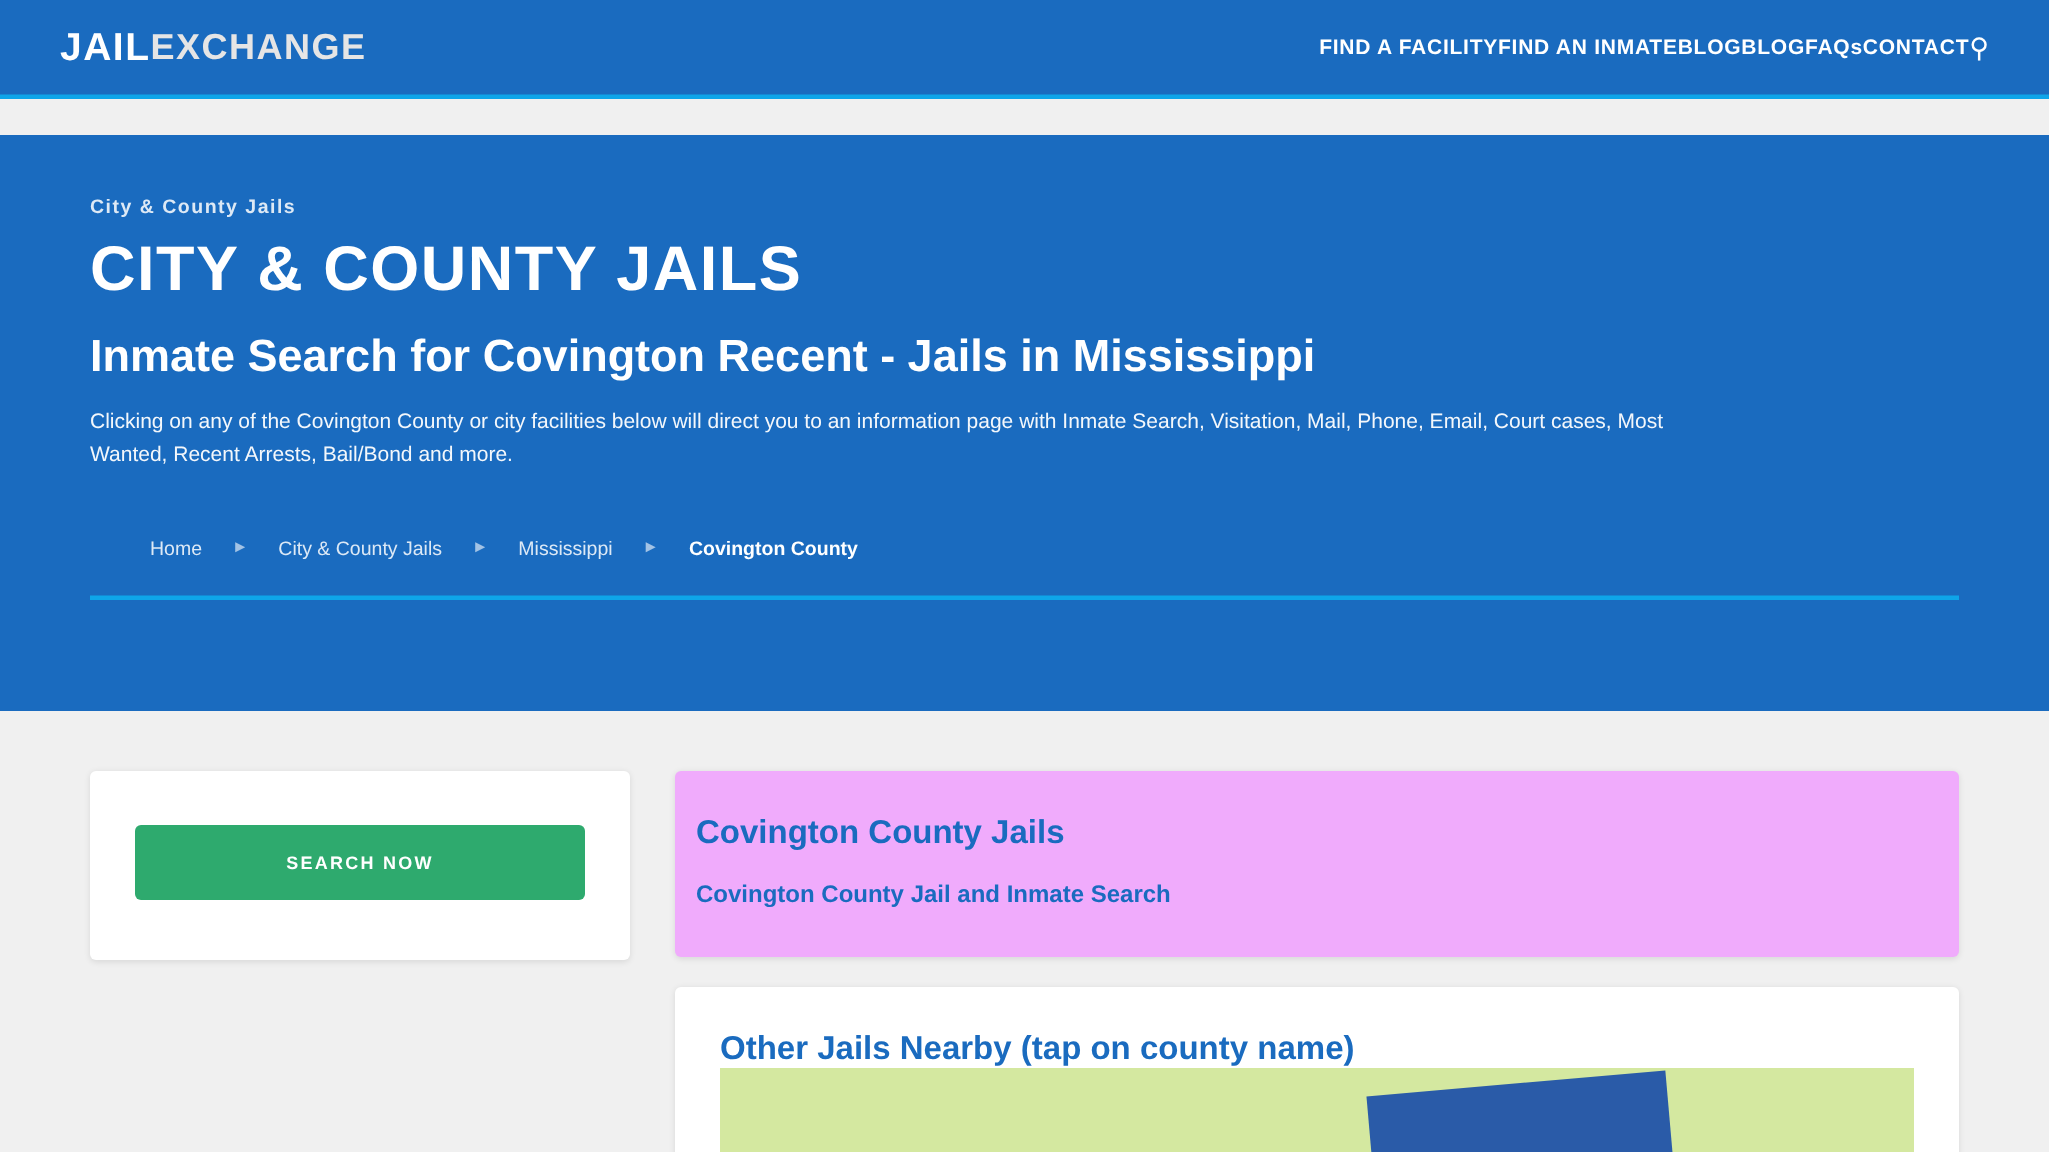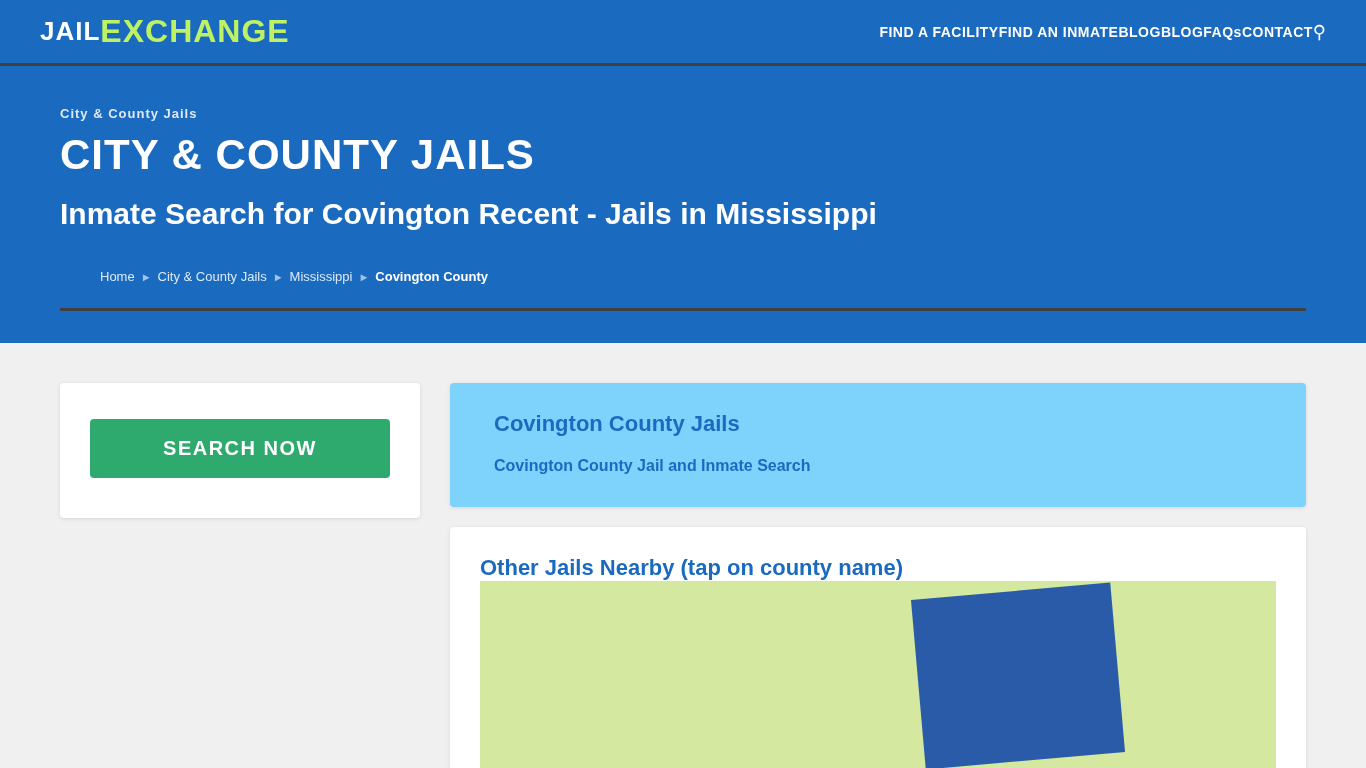"JAIL" nav { border-bottom: 3px solid #404040 -> 3px solid #0ea5e9 }
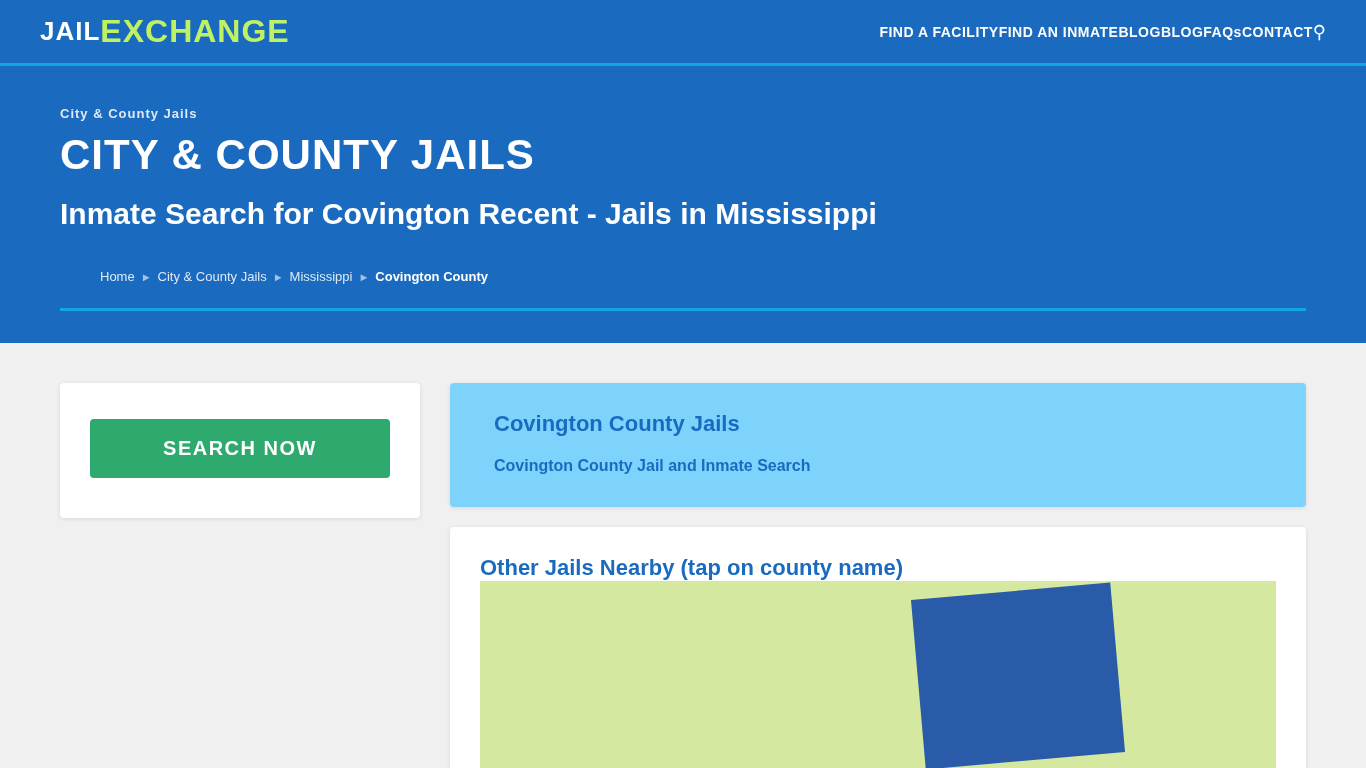"EXCHANGE" .logo-exchange { color: #bef264 -> #e5e5e5; font-size: 32px -> 24px }
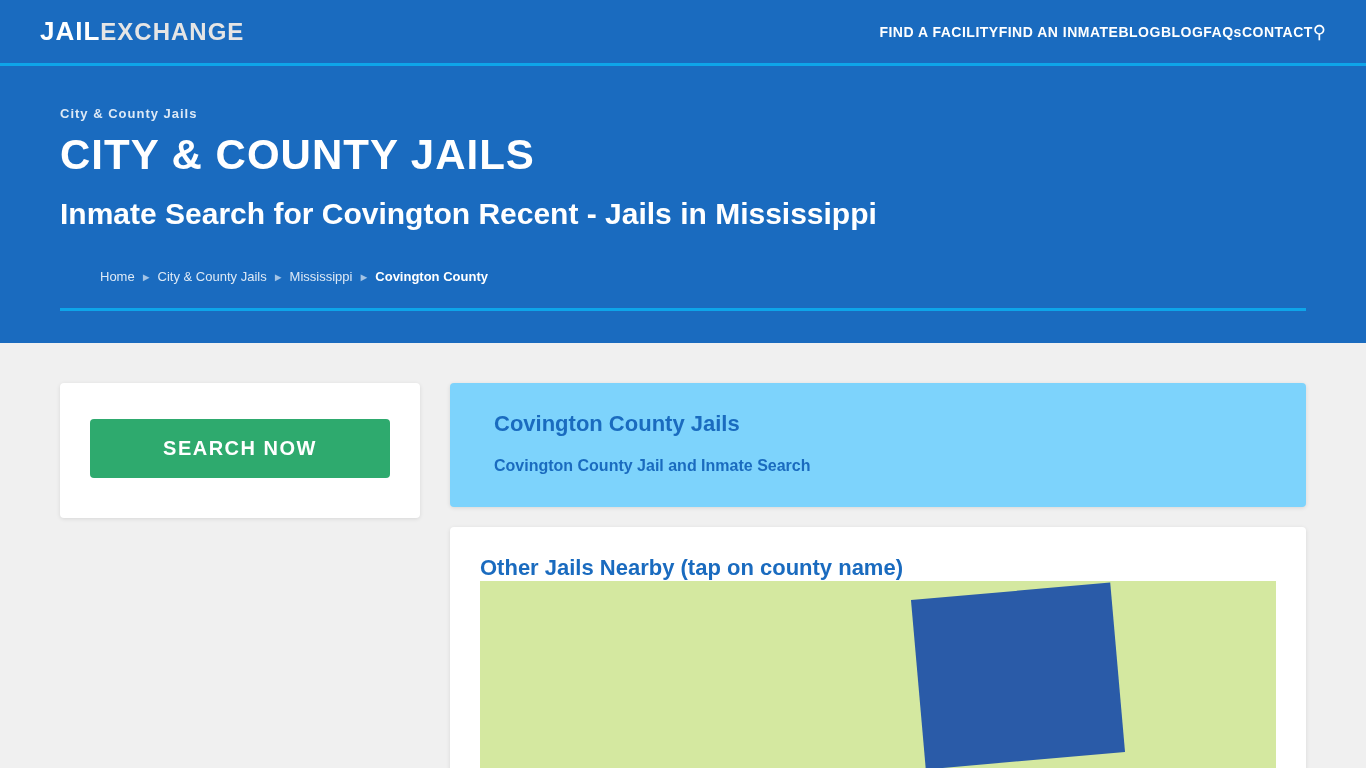"City & County Jails" .hero { margin-top: none -> 24px; padding: 40px 60px 32px 60px -> 40px 60px 74px 60px }
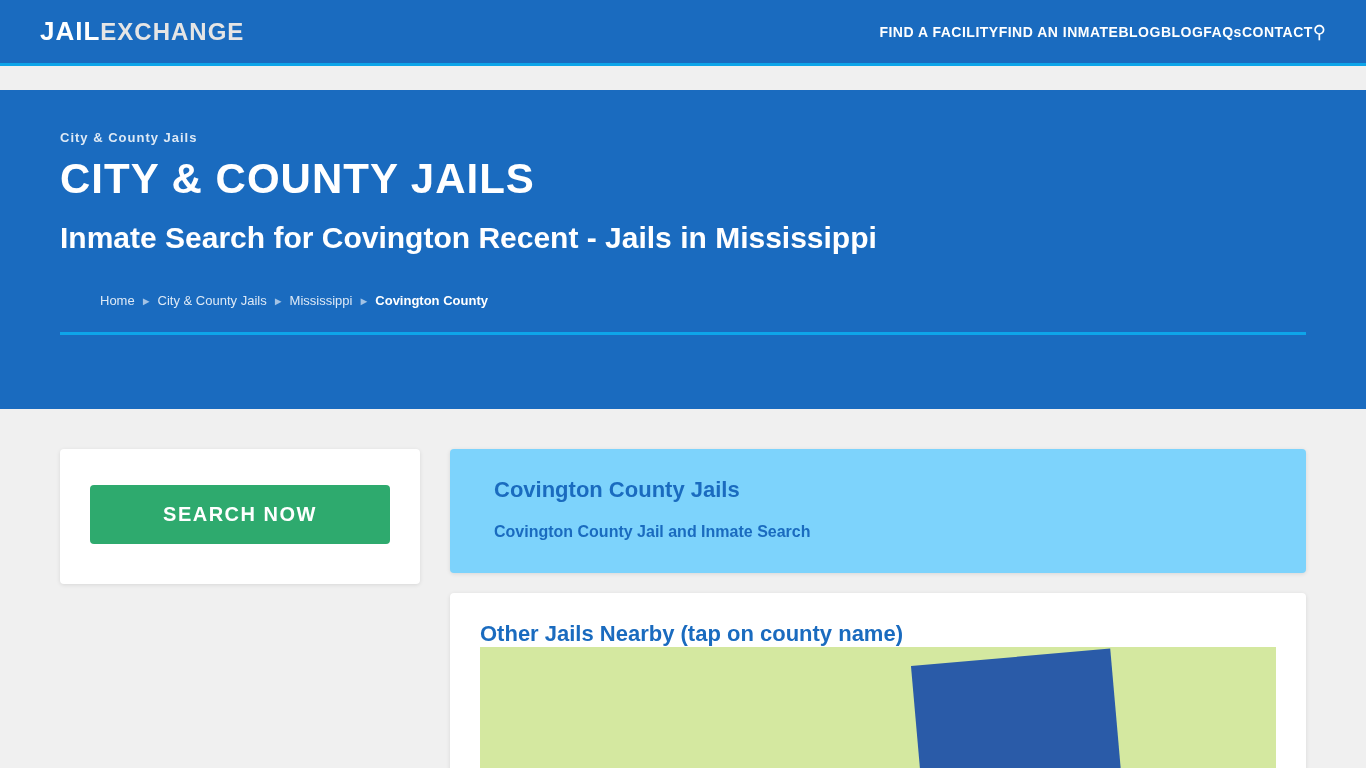"Clicking on any of the" p.hero-desc { html: none -> <p>Clicking on any of the Covington County or city facilities below will direct you to an information page with Inmate Search, Visitation, Mail, Phone, Email, Court cases, Most Wanted, Recent Arrests, Bail/Bond and more.</p> }
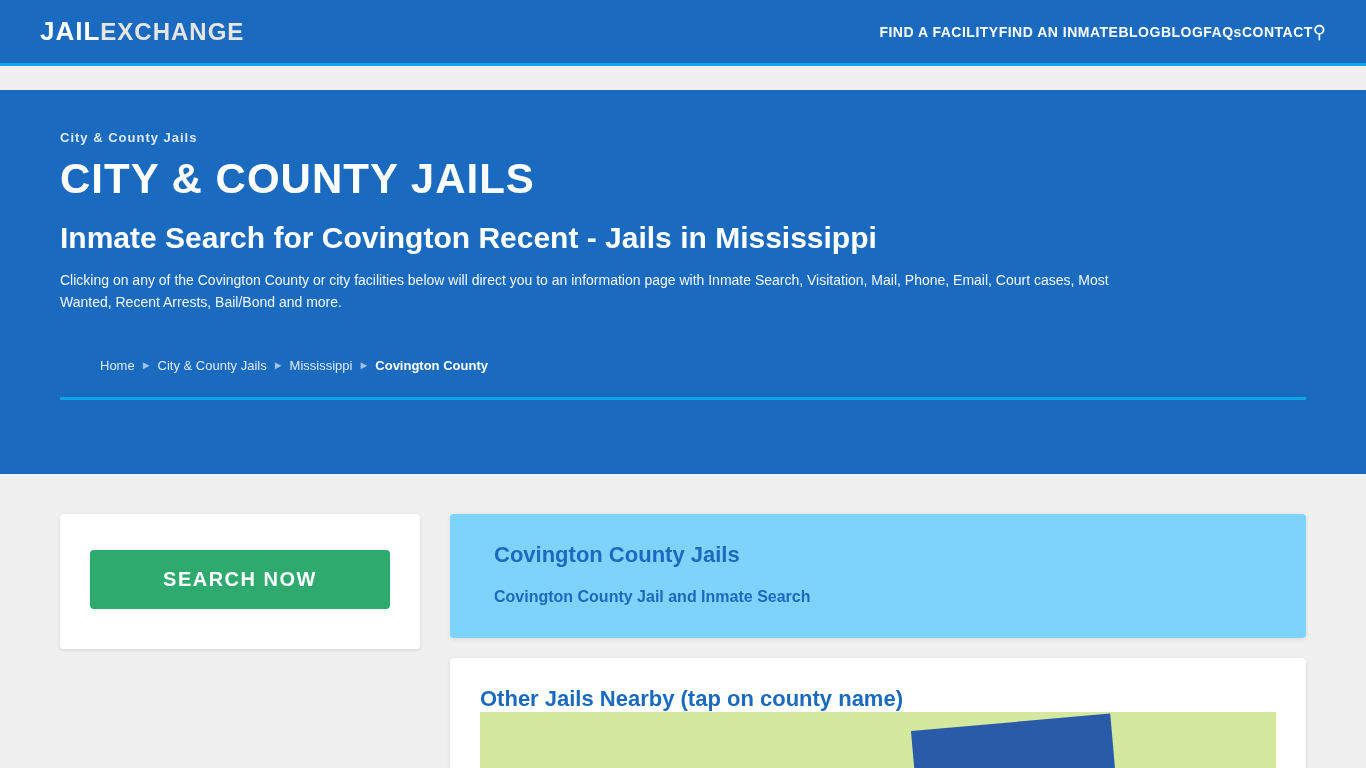"Home" .breadcrumb { gap: 6px -> 20px }
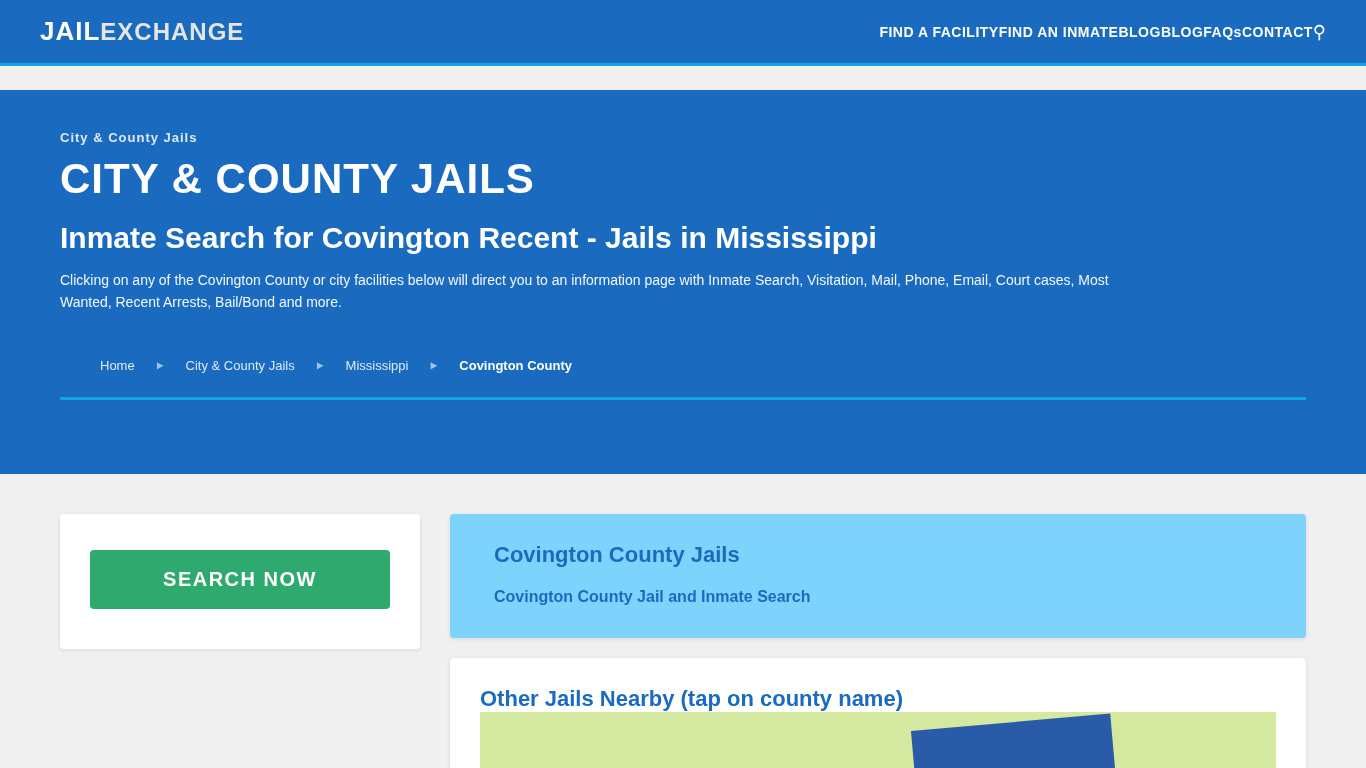"Covington County Jails" .info-card { background: #7dd3fc -> #f0abfc; padding: 28px 44px -> 28px 14px }
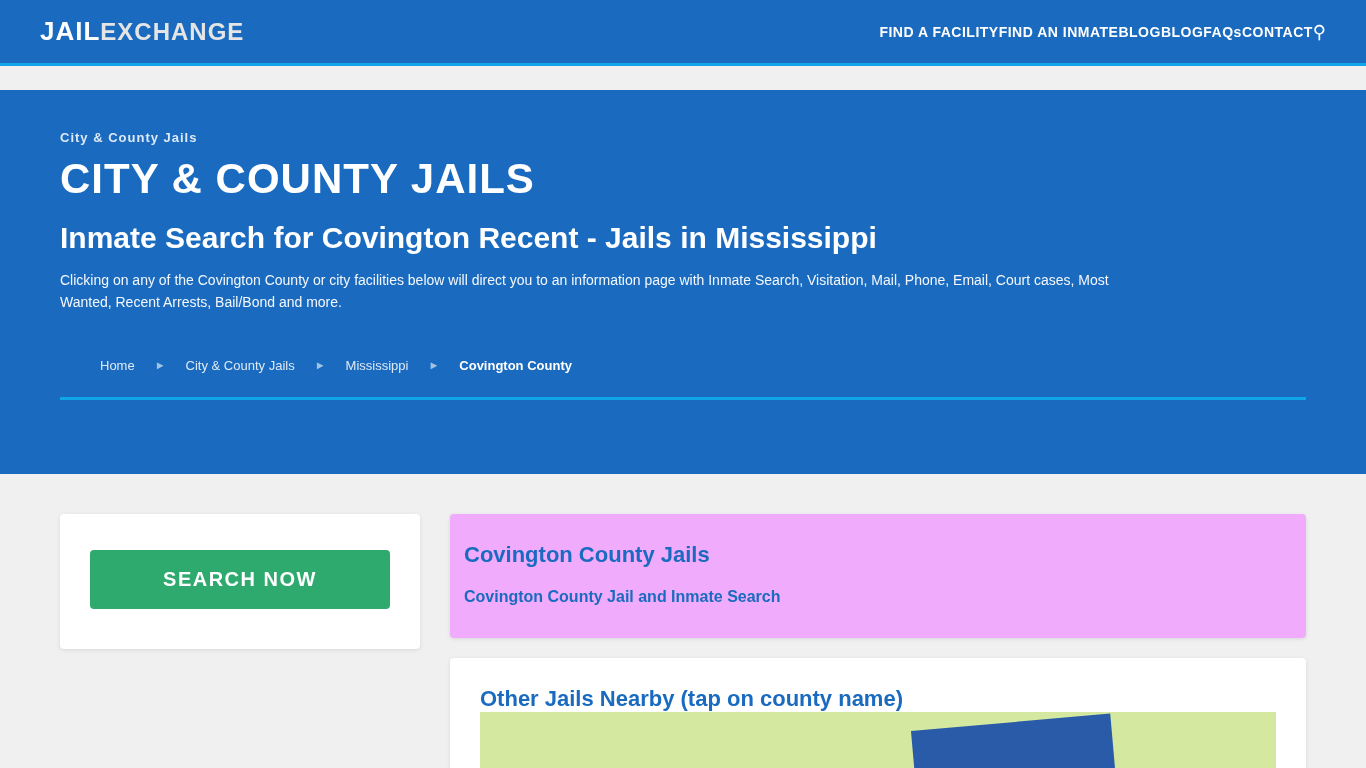"SEARCH NOW" .search-now-btn { font-size: 20px -> 12px }
